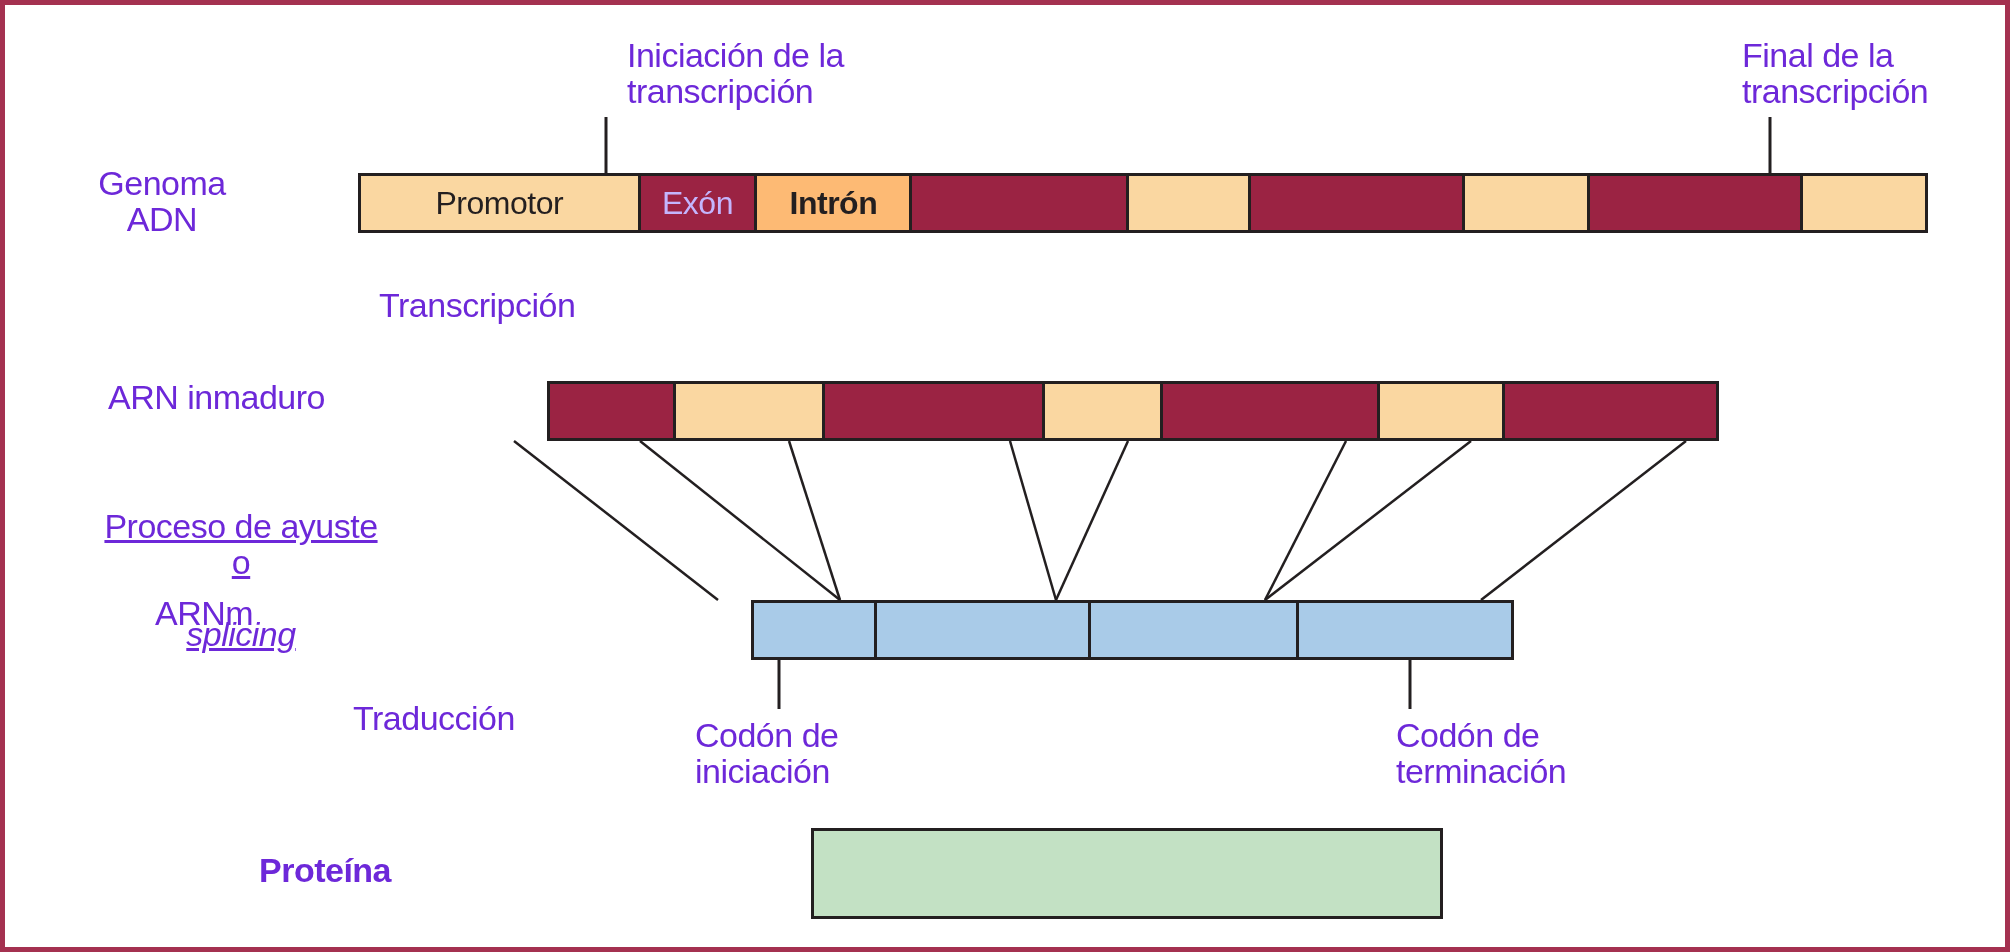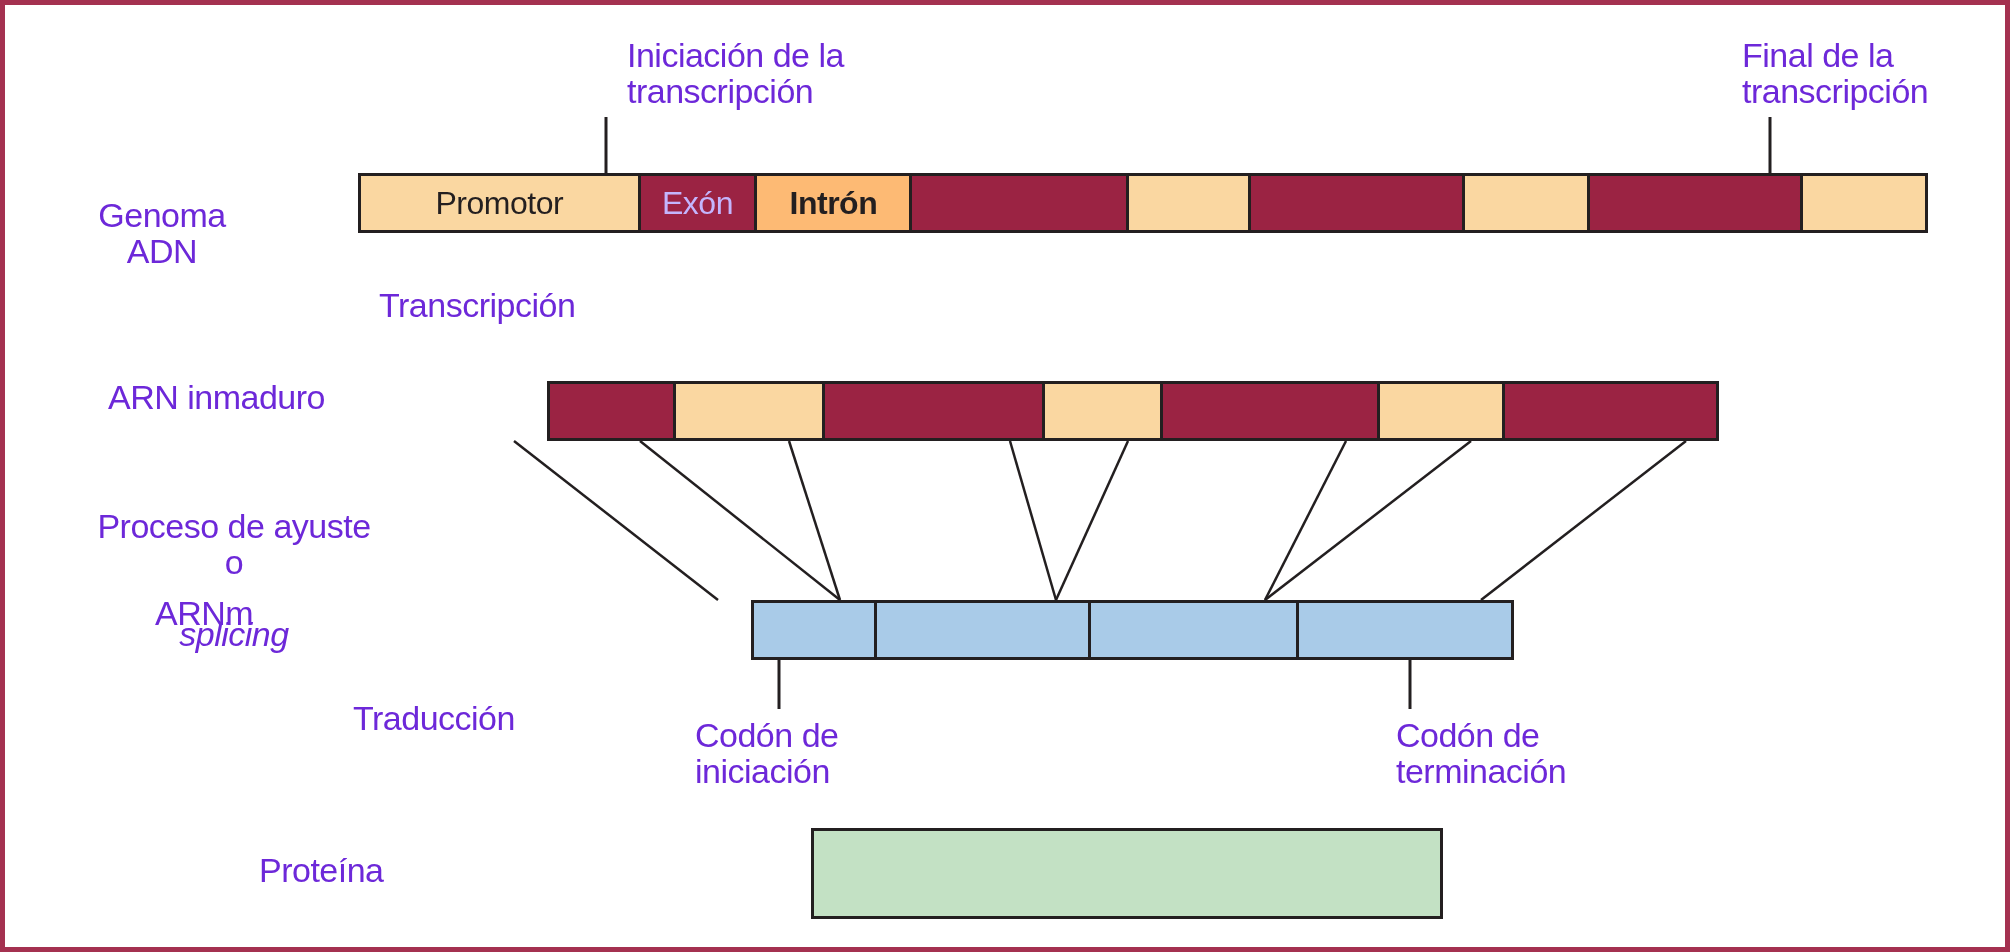"Genoma" div.label { top: 192px -> 160px }
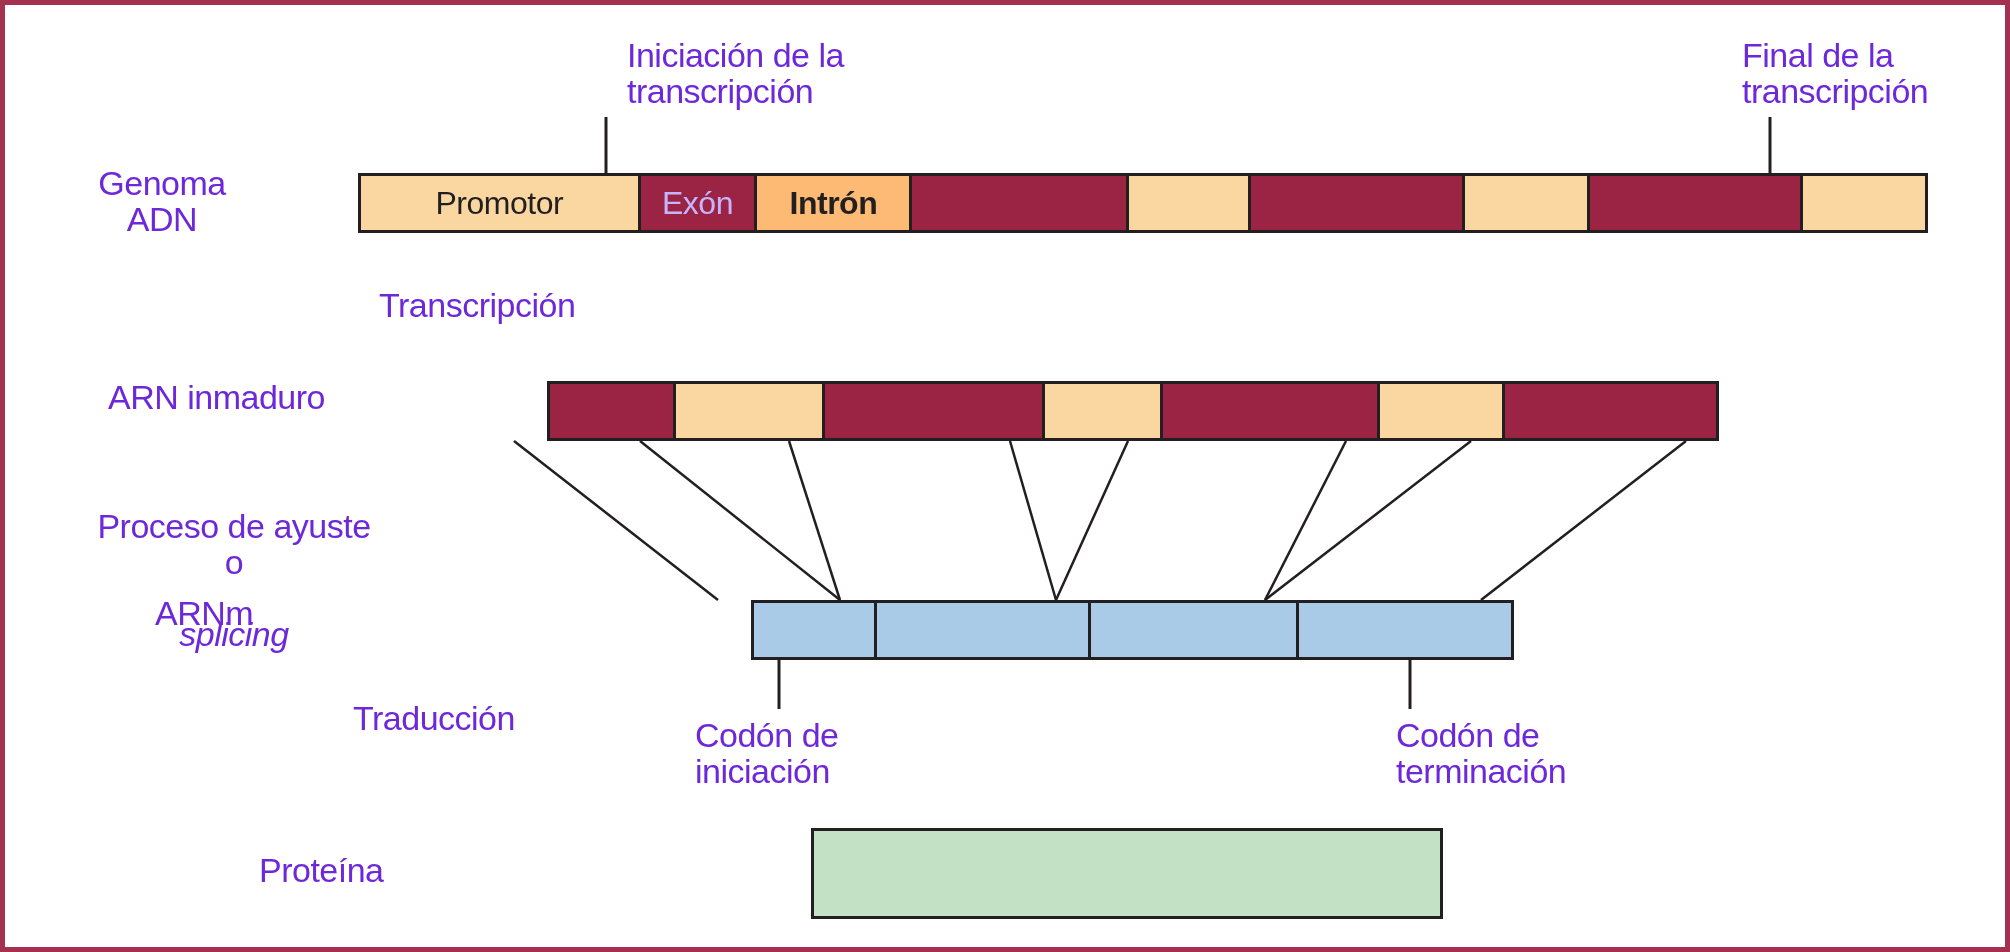"Proceso de ayuste o" div.label { left: 88px -> 95px; text-decoration: none -> underline }
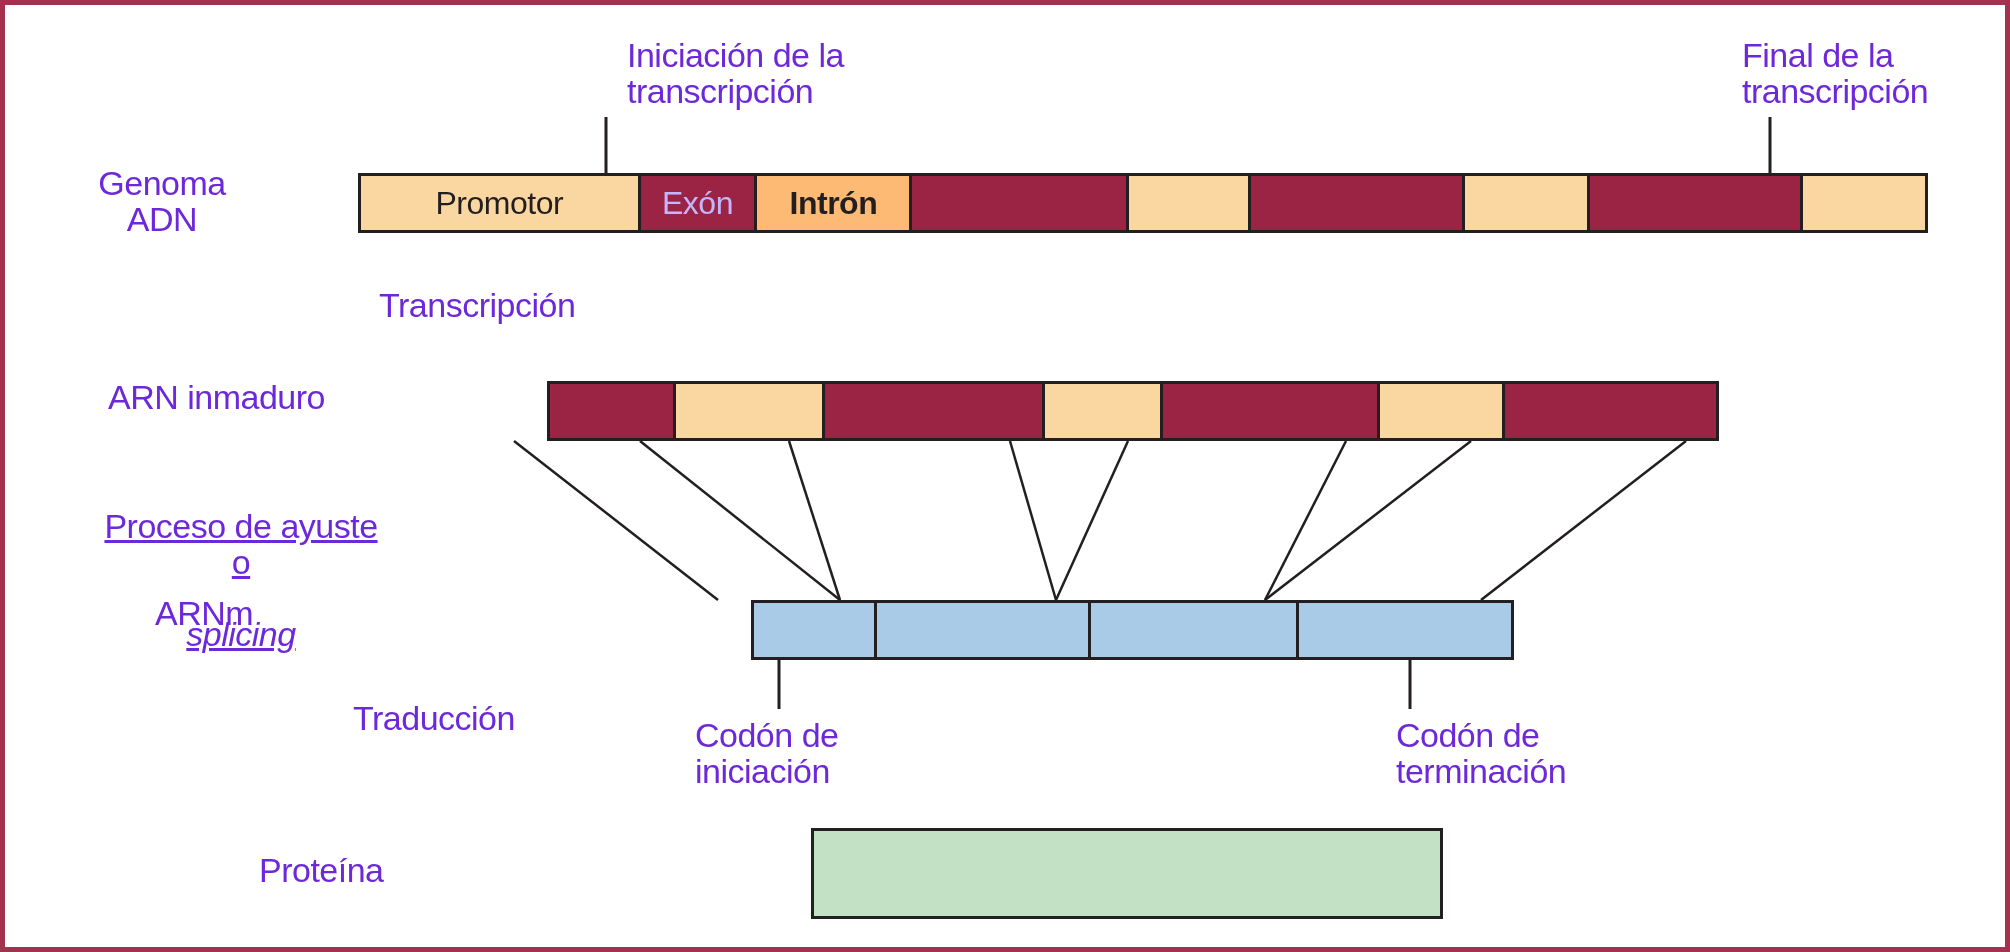"Proteína" div.label { font-weight: none -> bold }
